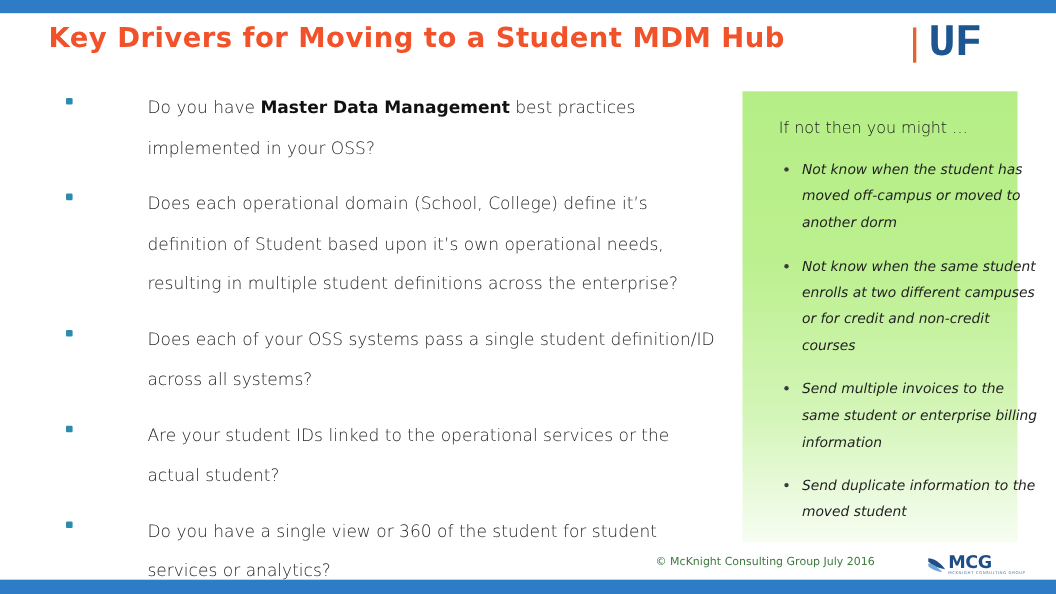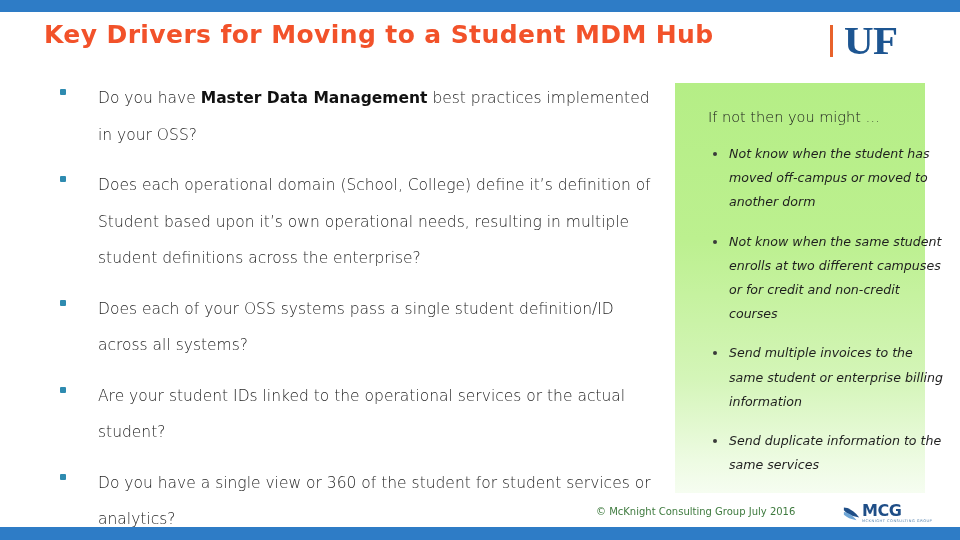"UF" .uf-letters { font-family: Liberation Serif, serif -> Liberation Mono, monospace }
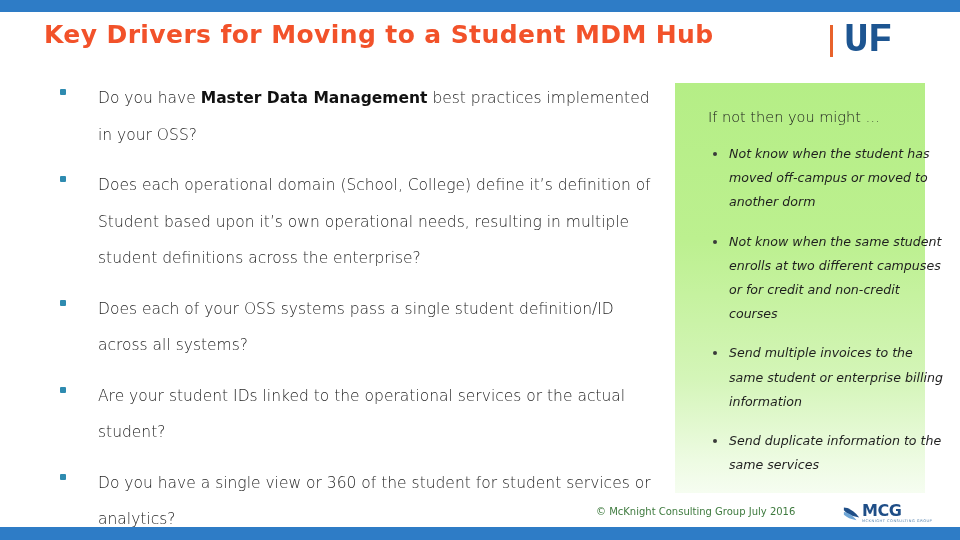"Do you have Master Data" .lbullet-text { margin-left: none -> 36px }
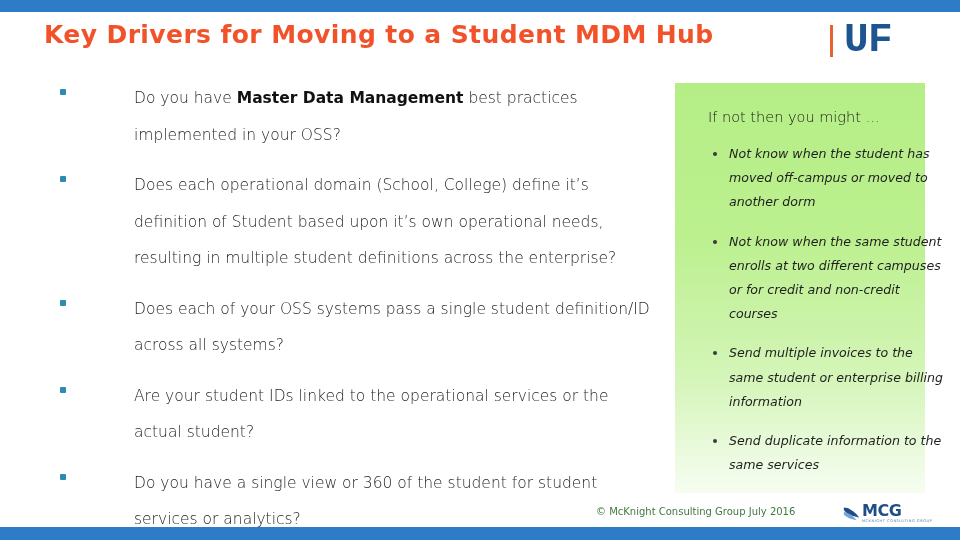"Send duplicate information to the" div.gbullet-text { text: same services -> moved student }
